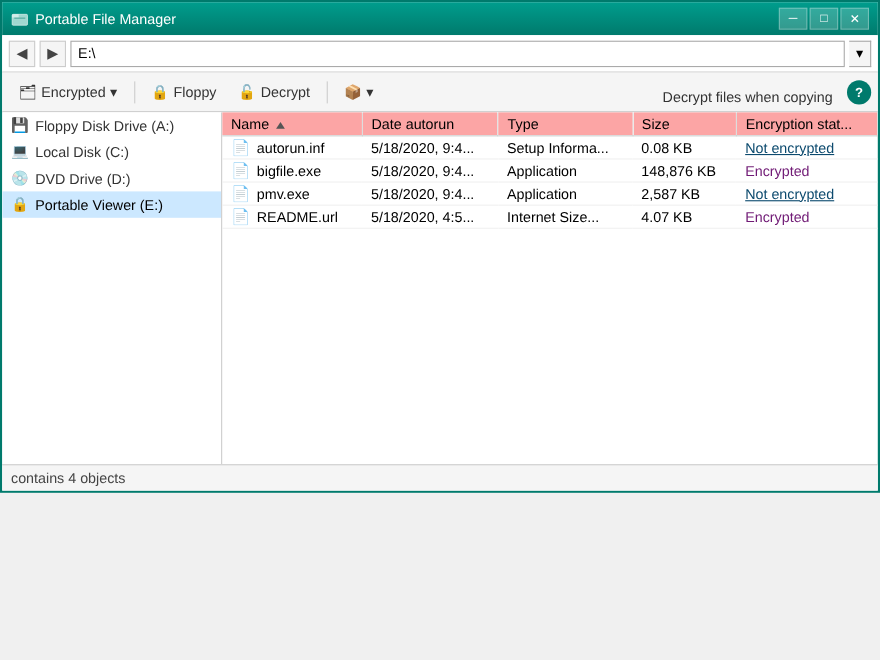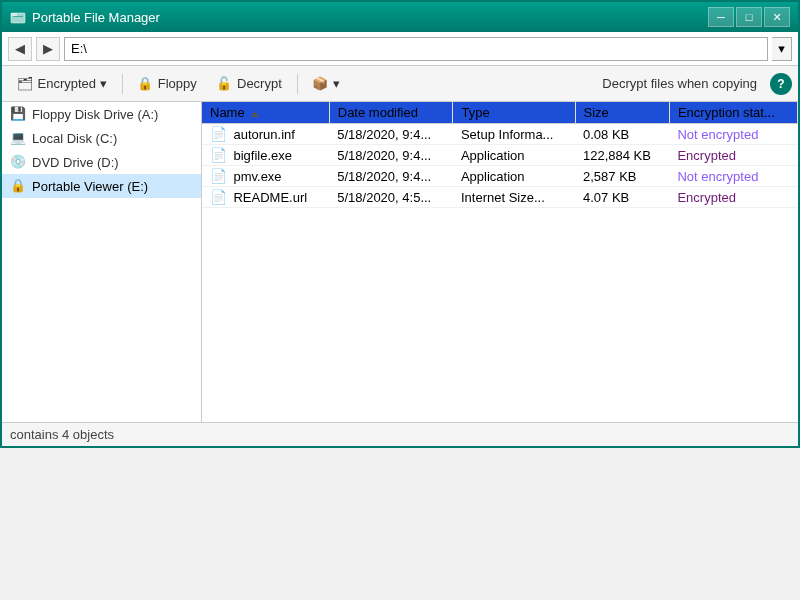"Decrypt files when copying" .decrypt-copy-btn { align-items: center -> flex-end }
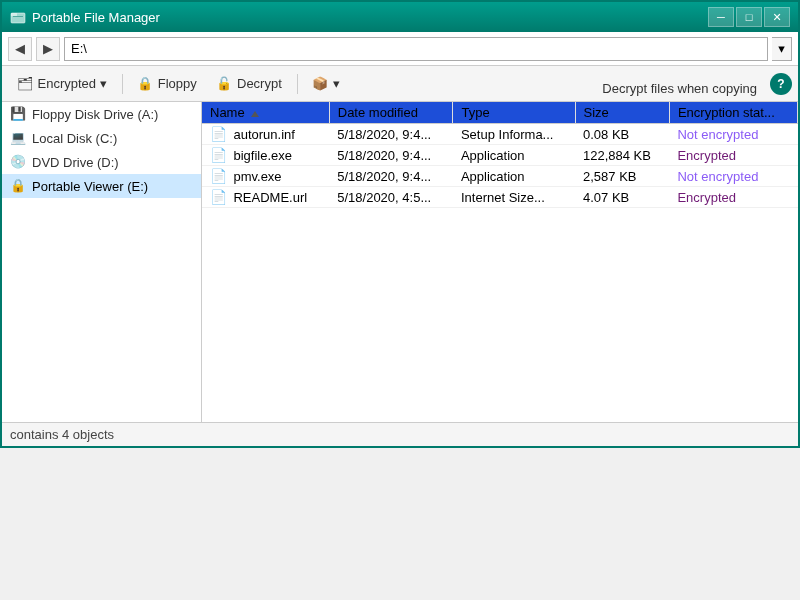"Name" .file-table thead th { background: #1d4ed8 -> #fca5a5 }
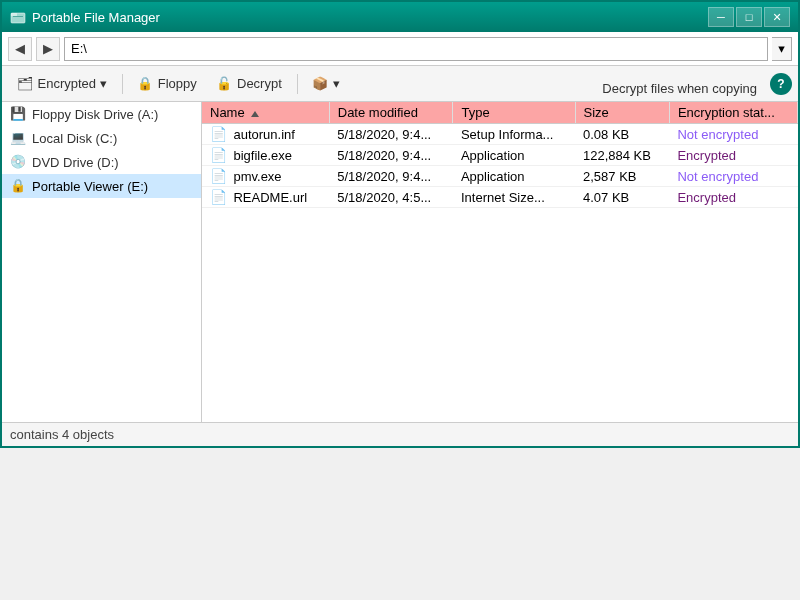"Date modified" span { text: modified -> autorun }
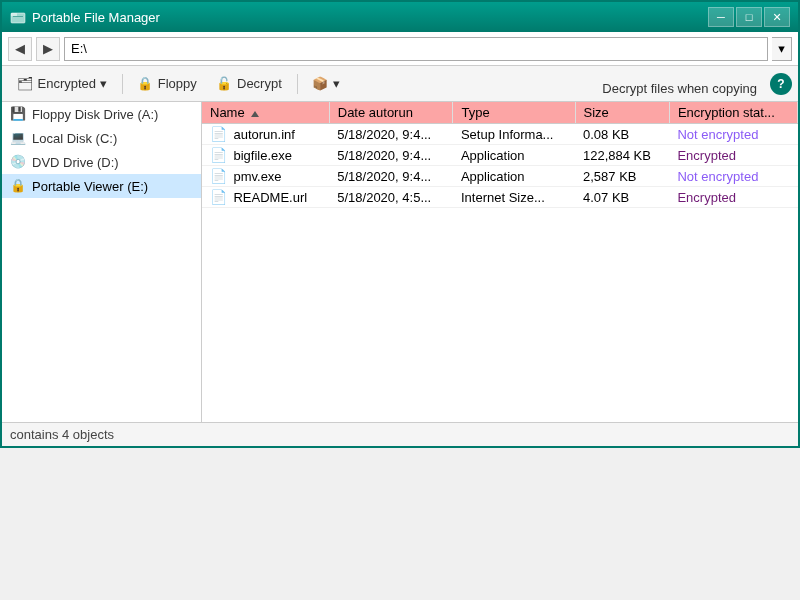"Not encrypted" .not-encrypted-text { color: #8b5cf6 -> #0c4a6e; text-decoration: none -> underline }
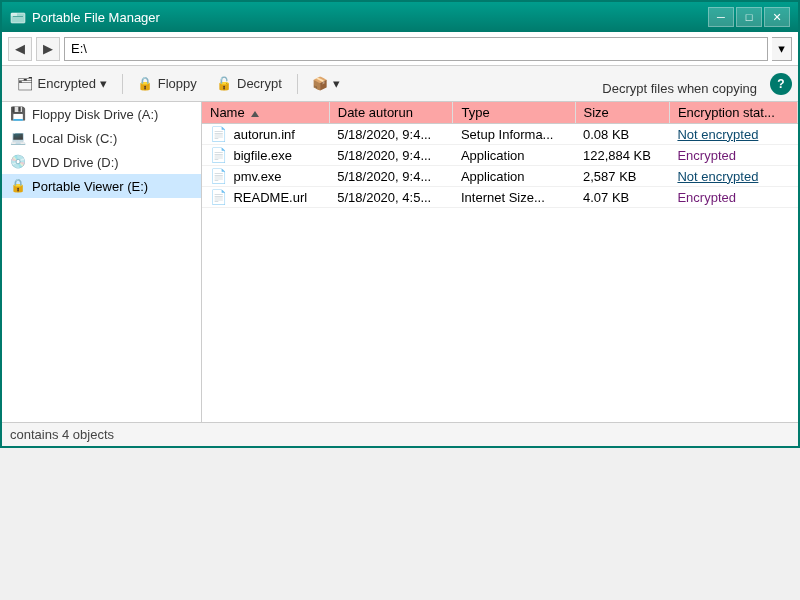"122,884 KB" span { text: 122,884 -> 148,876 }
